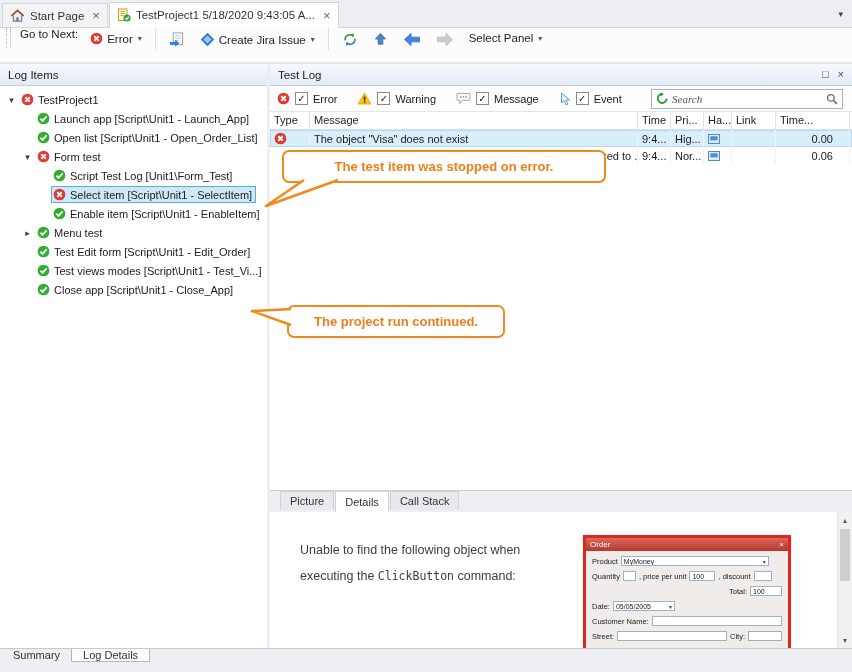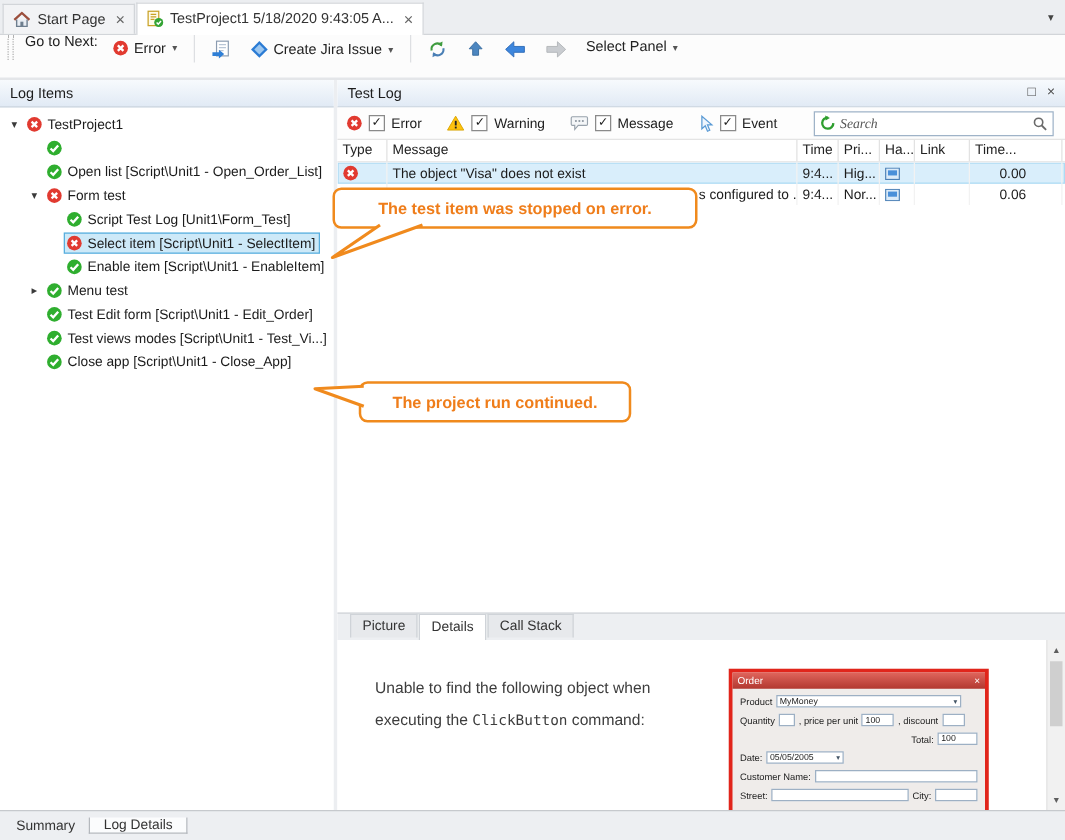"Launch app [Script\Unit1 - Launch_App]" span.tw-label { html: none -> <span>Launch app [Script\Unit1 - Launch_App]</span> }
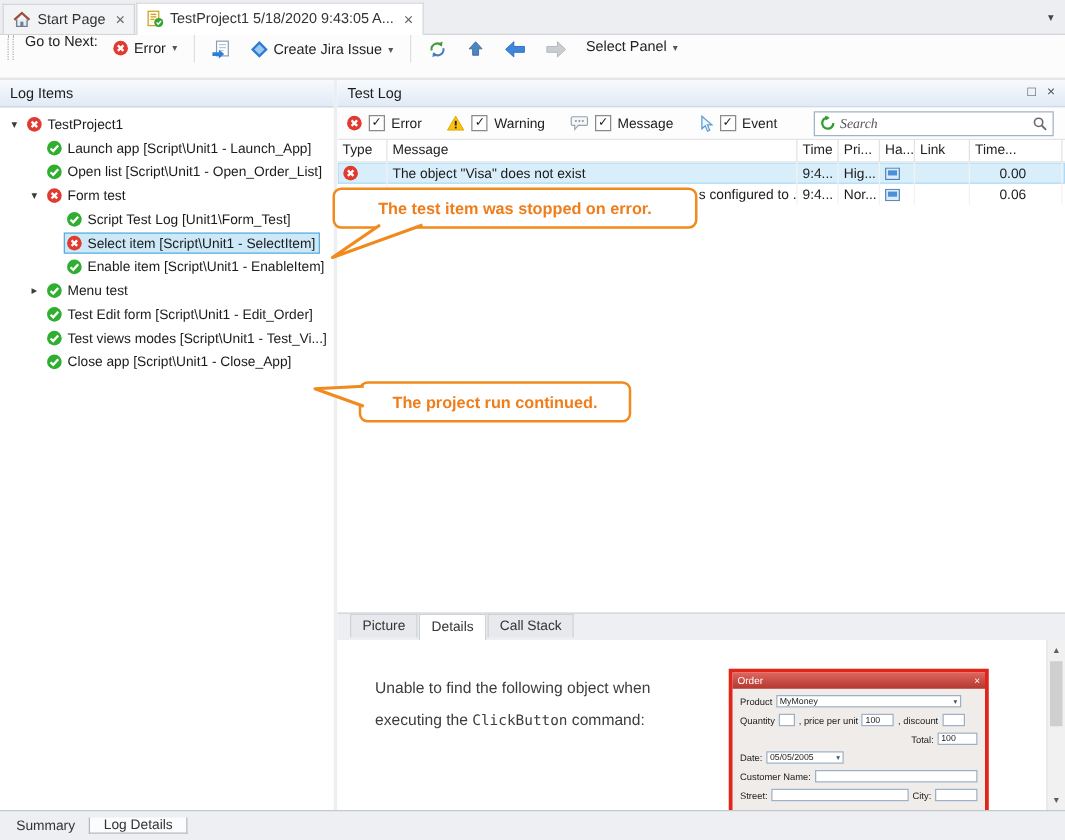"0.00" .lt-cell.num { padding-right: 28px -> 16px }
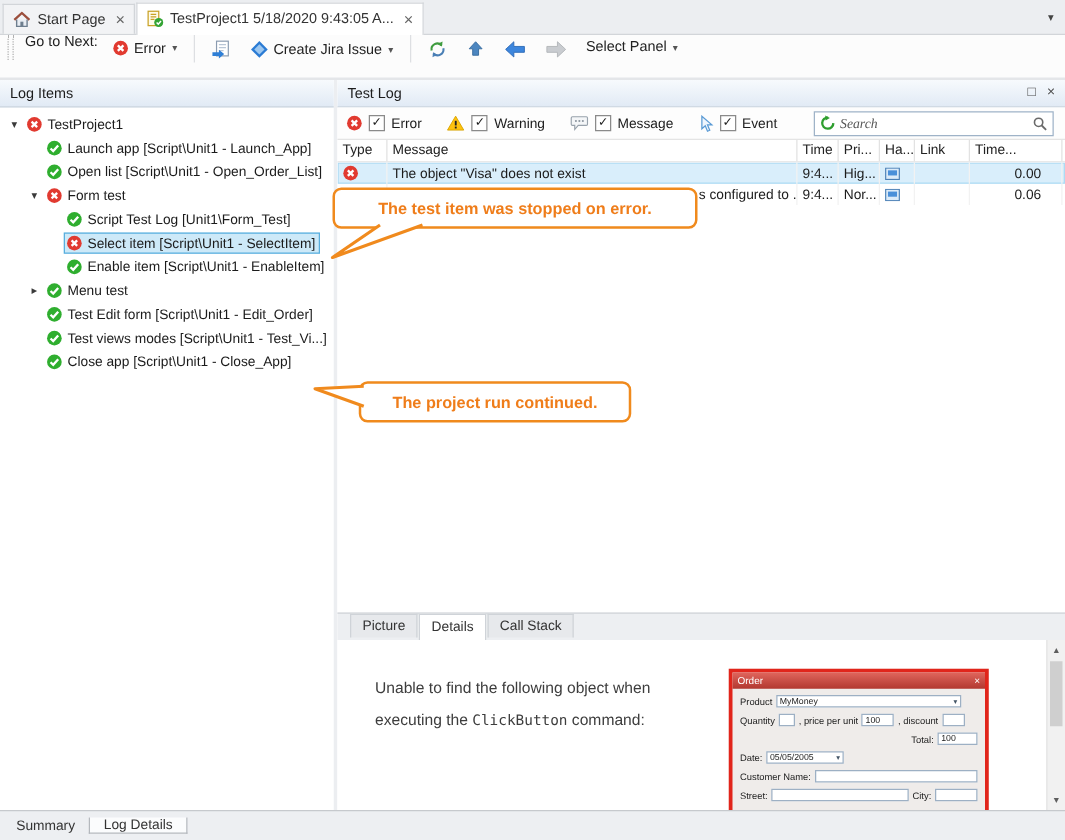"The test item was stopped" div.callout { left: 266px -> 282px; width: 292px -> 324px }
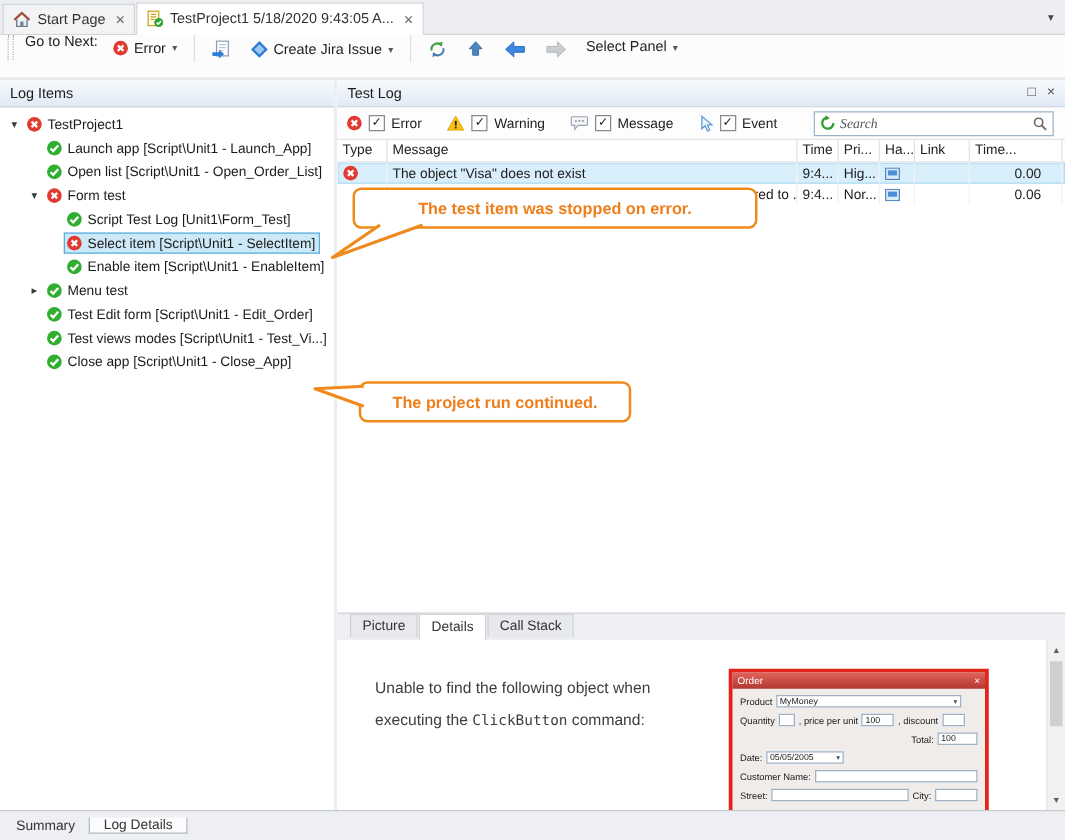"Summary" .statusbar { align-items: center -> flex-start }
